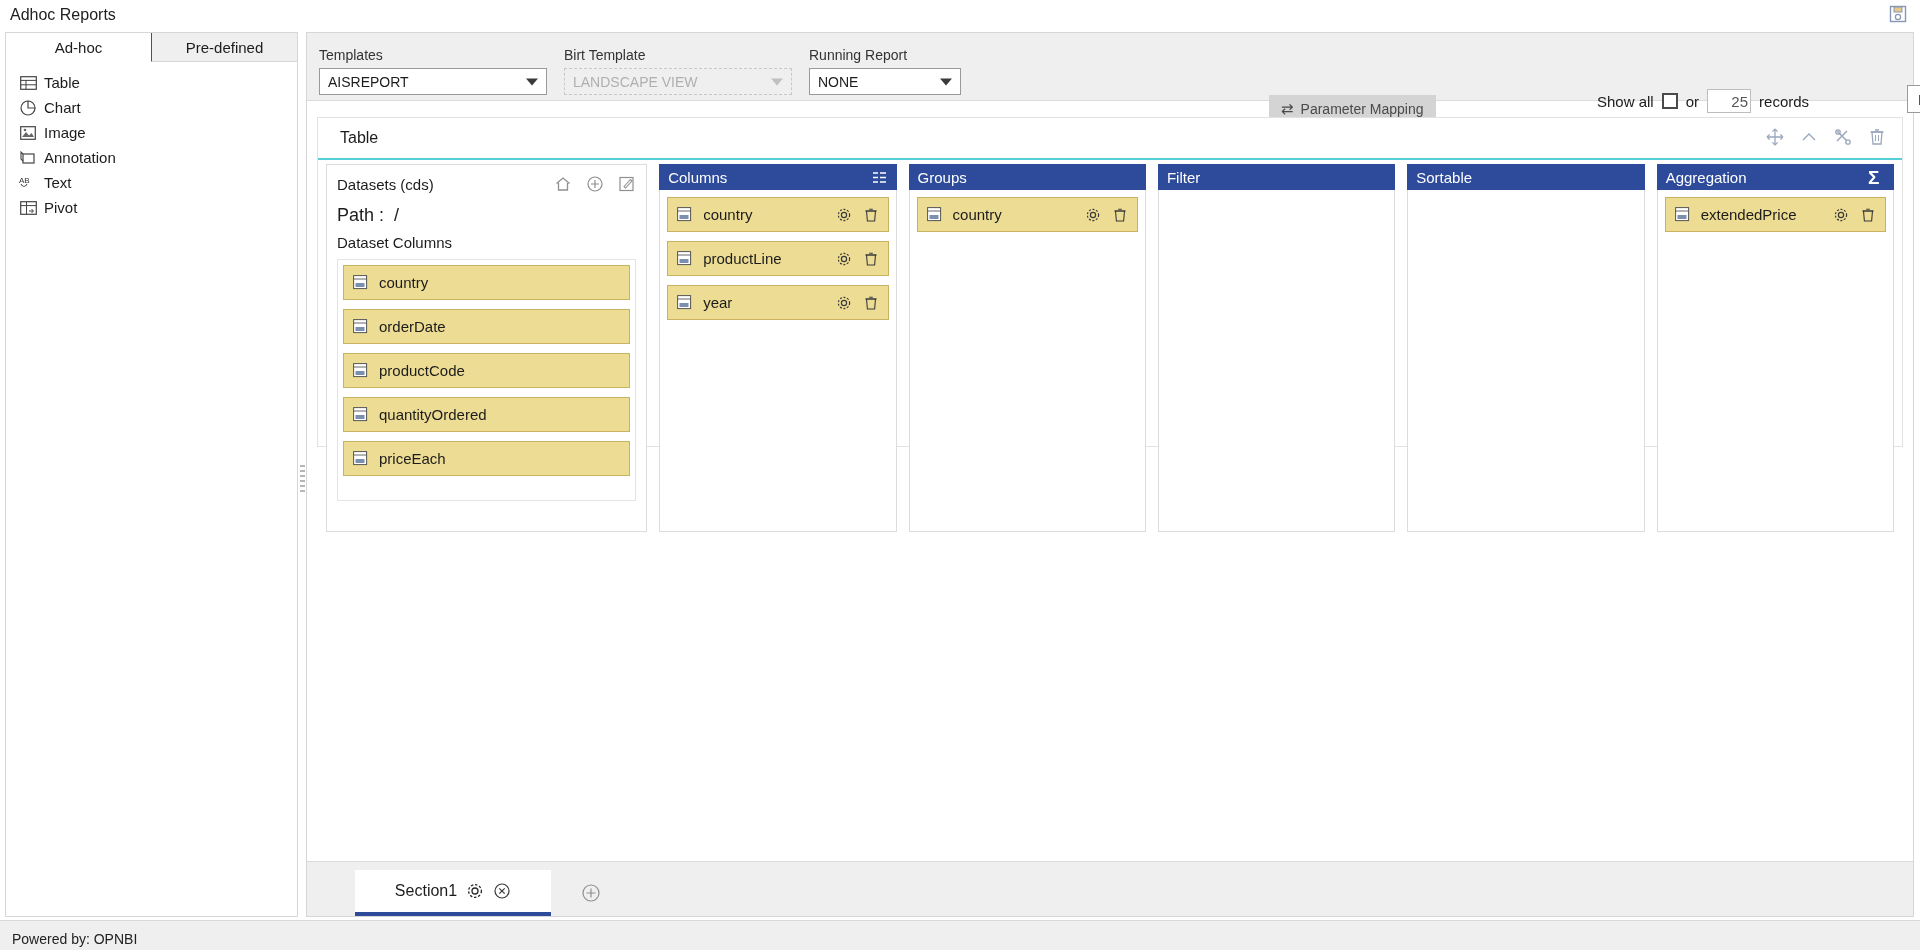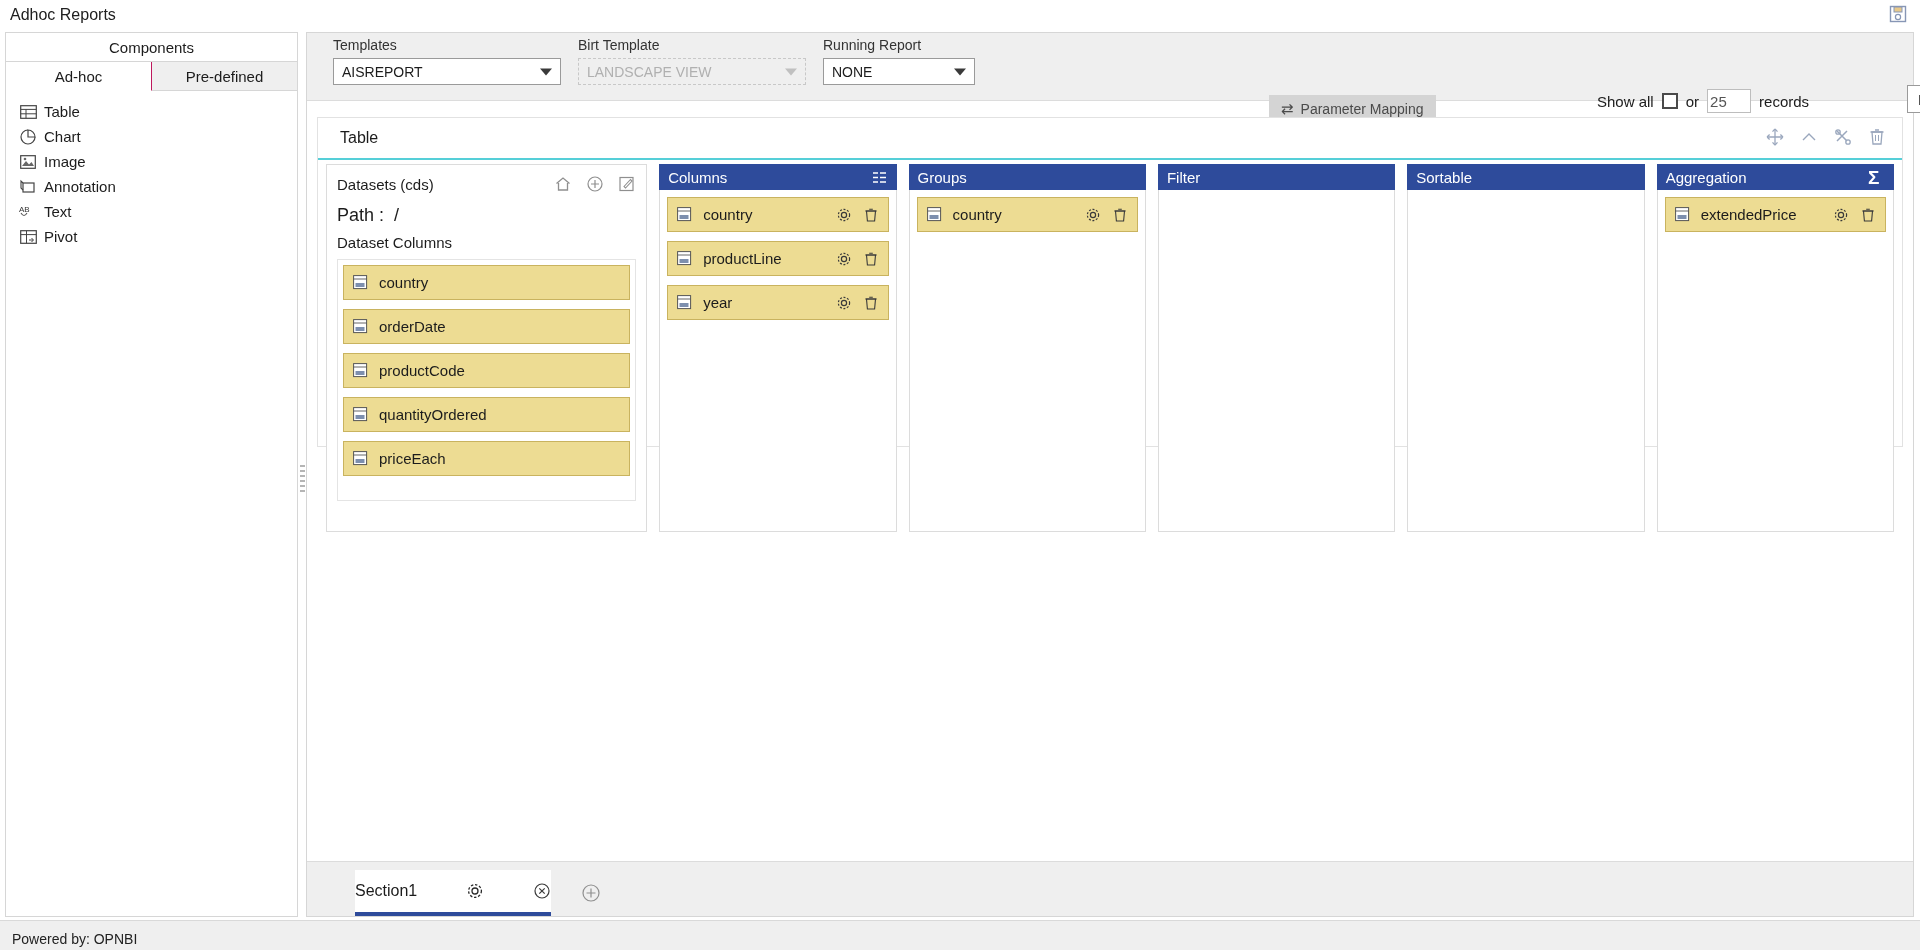"Components" div.components-hdr { html: <div>Components</div> -> none }
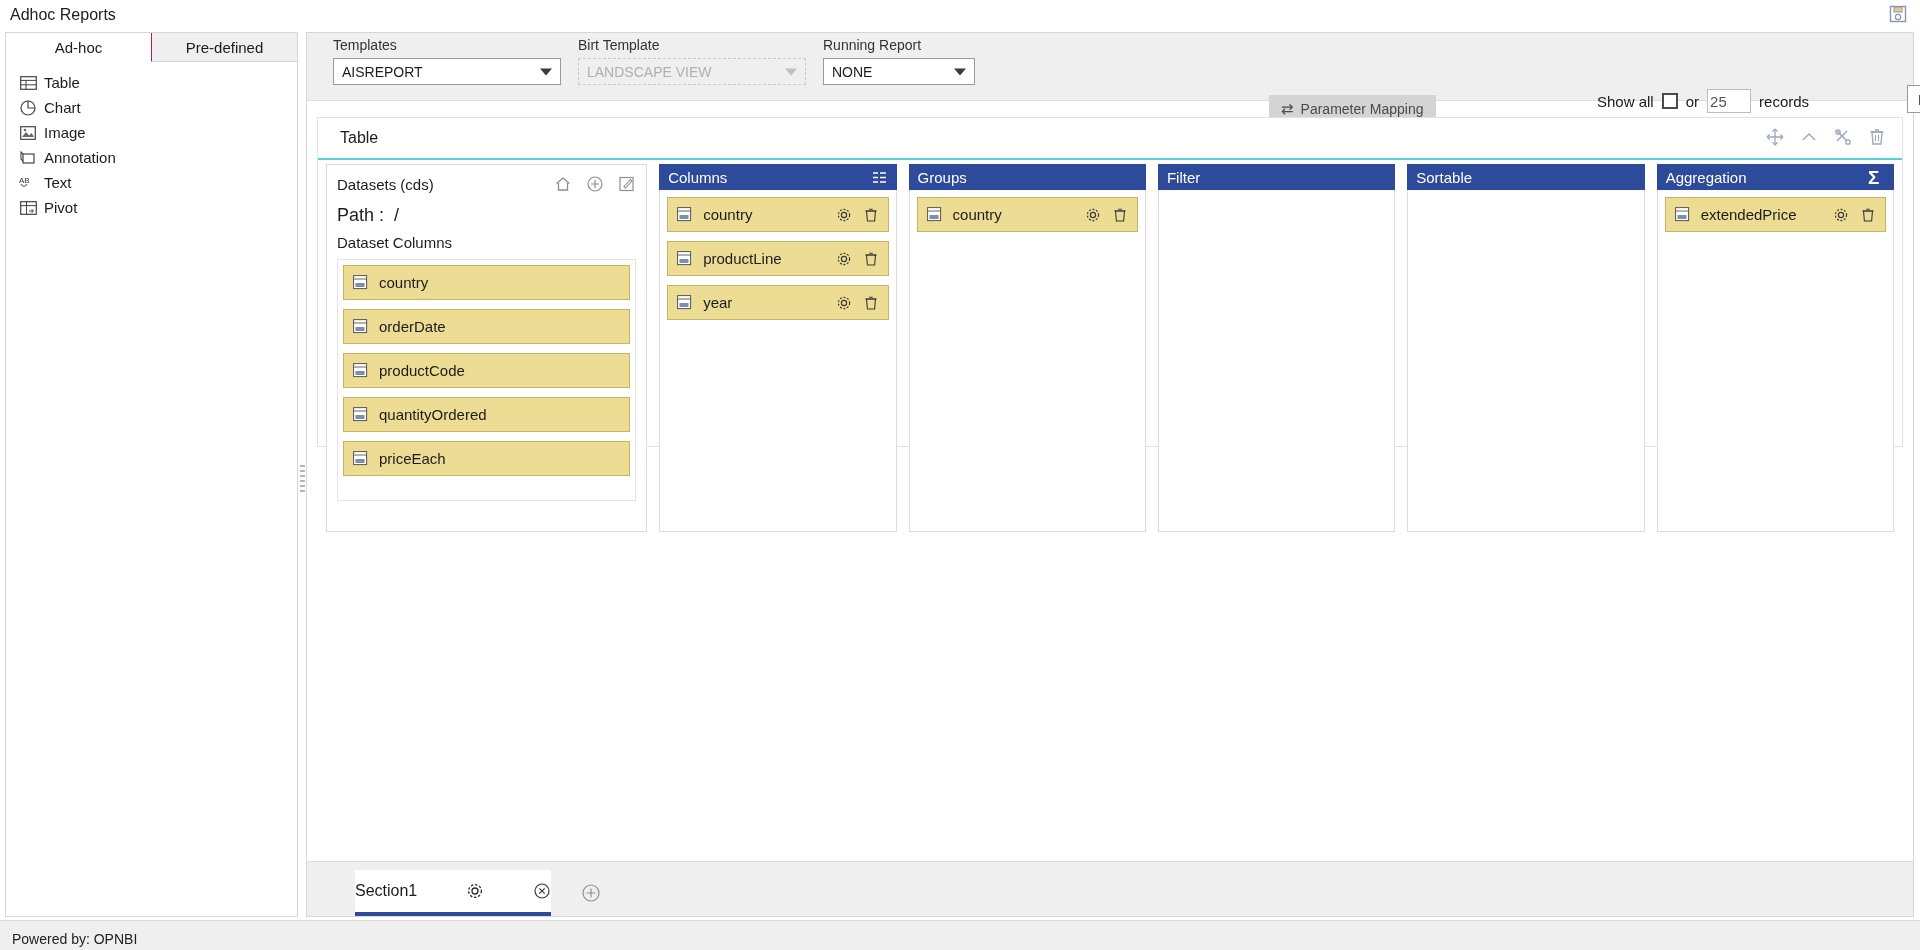"Templates" .fldgrp { margin-left: 14px -> none; top: 4px -> 14px }
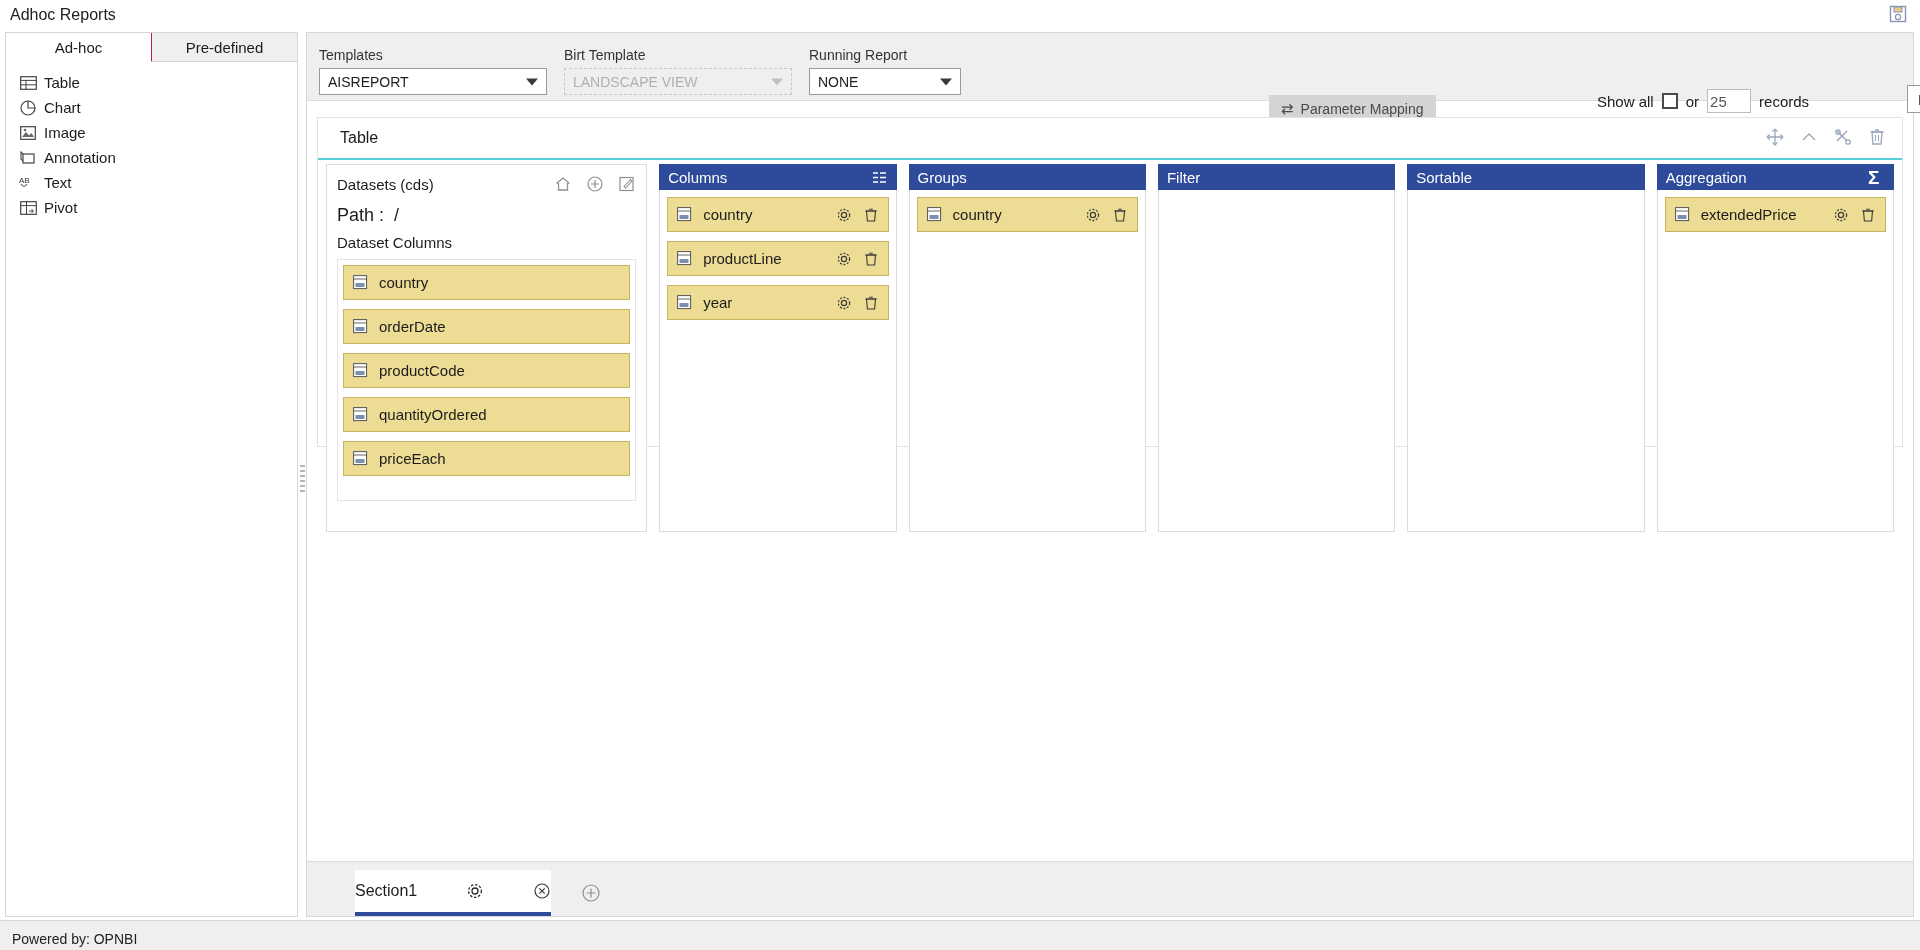"25" .recinput { text-align: left -> right }
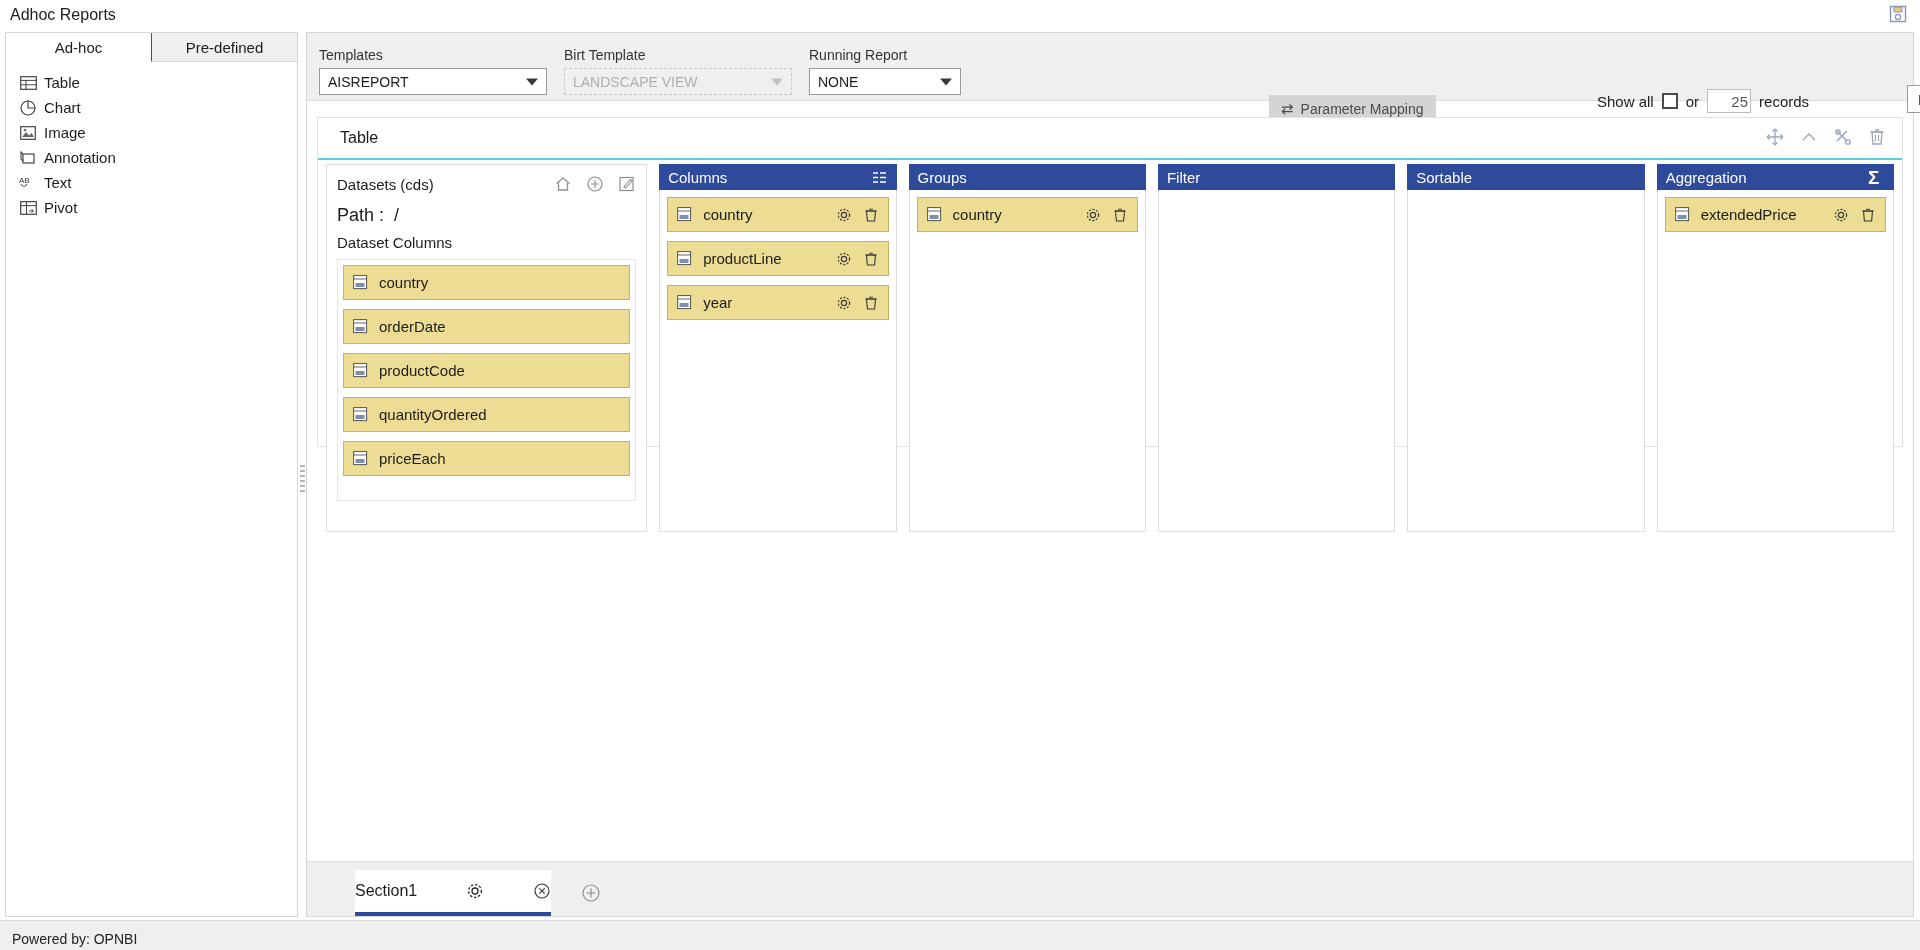"Section1" .sectab { justify-content: space-between -> center }
